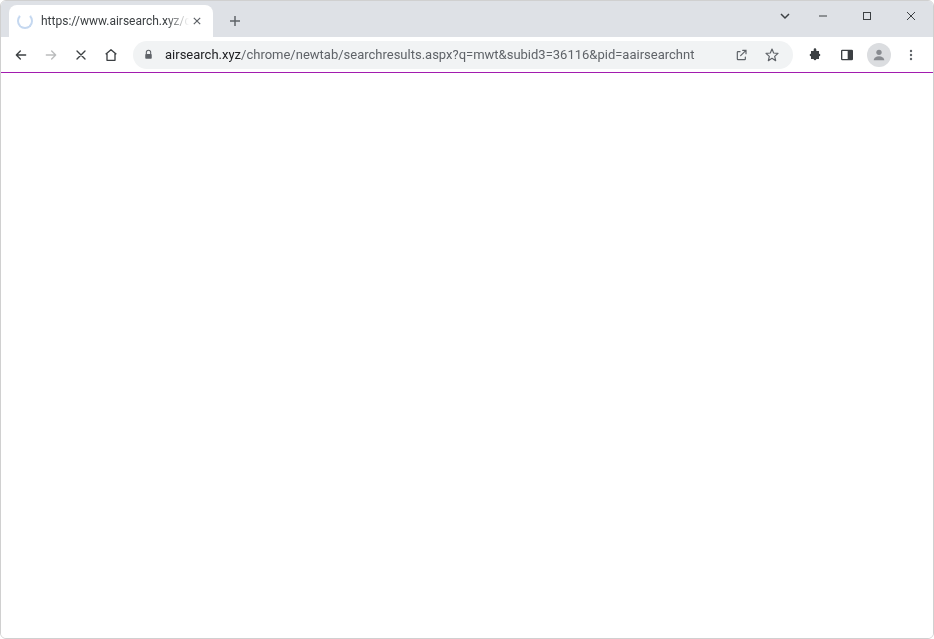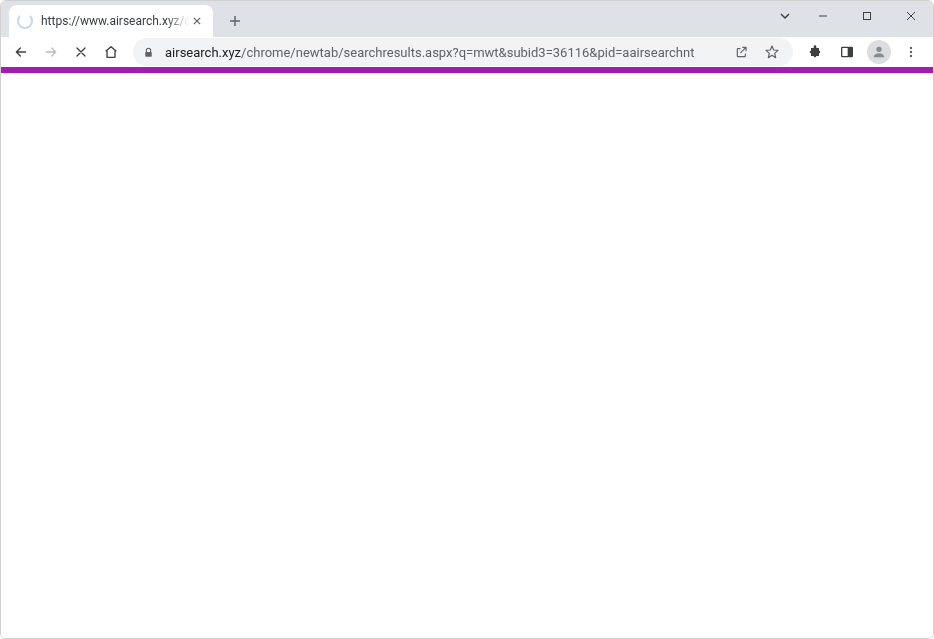"airsearch.xyz/chrome/newtab/searchresult" .toolbar { border-bottom: 6px solid #a21caf -> 1px solid #a21caf }
